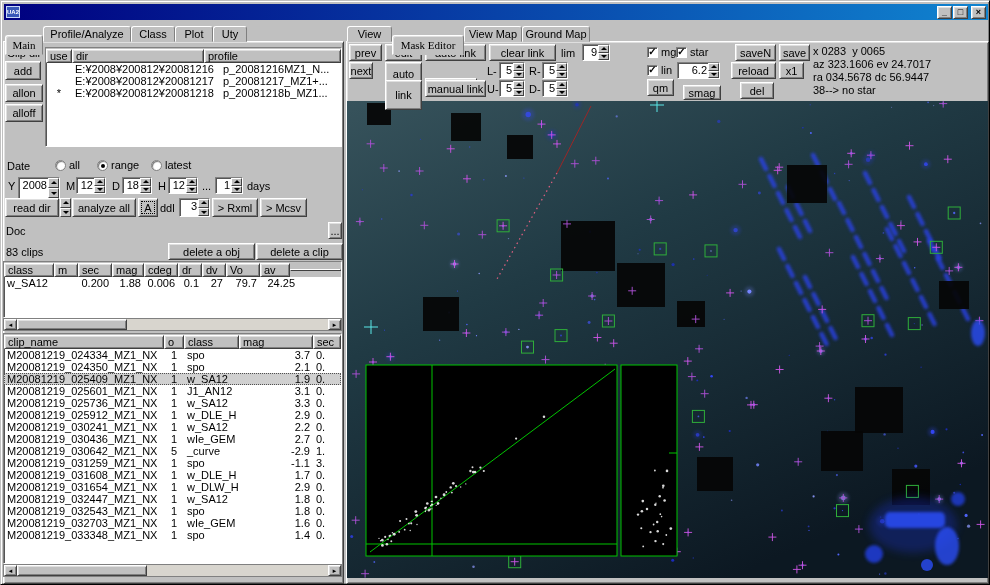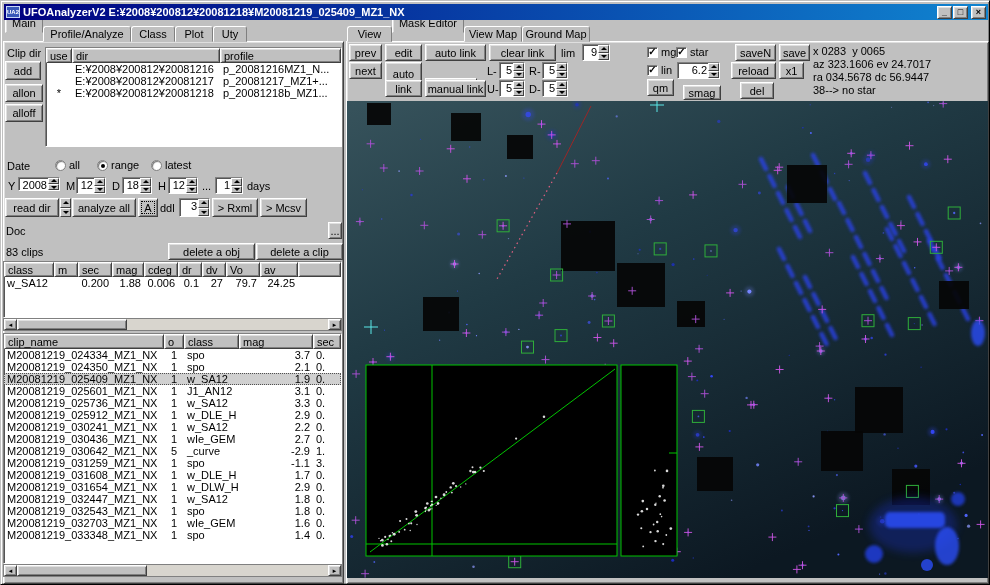"UFOAnalyzerV2" span.title-text { html: <span>UFOAnalyzerV2 E:¥2008¥200812¥20081218¥M20081219_025409_MZ1_NX</span> -> none }
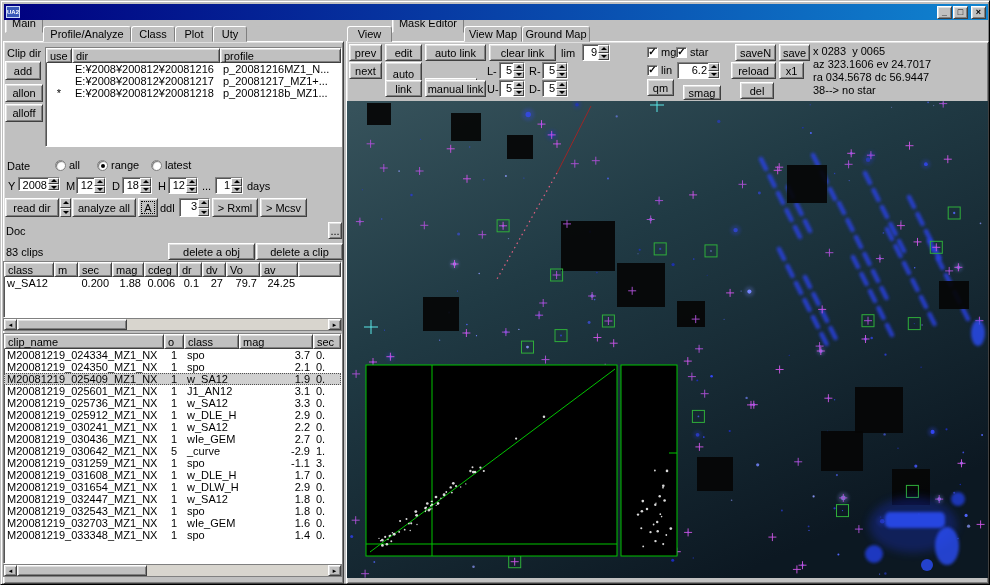"Main" .tab.active { font-family: none -> Liberation Serif, serif; top: 12px -> 34px }
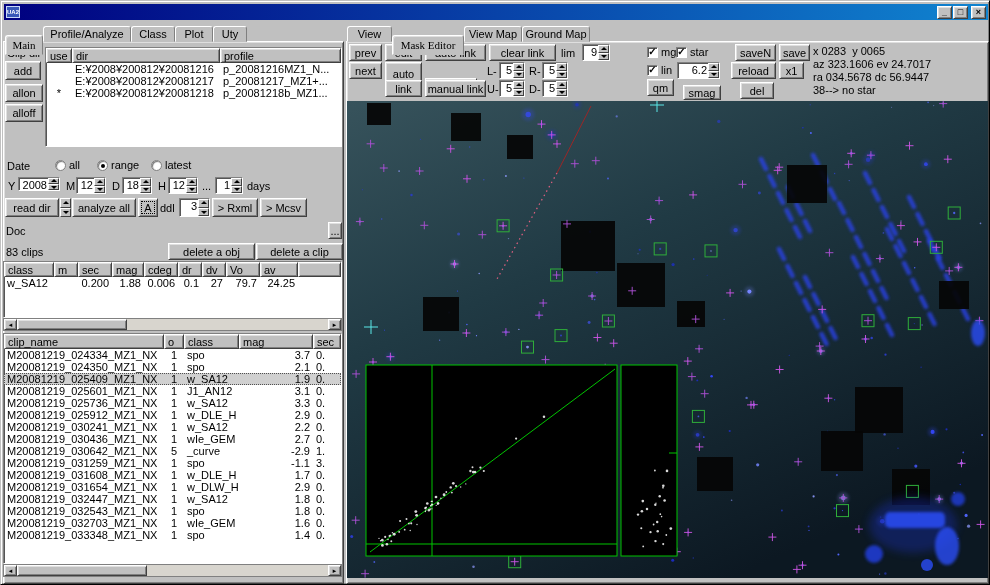"use" .thead { align-items: none -> center }
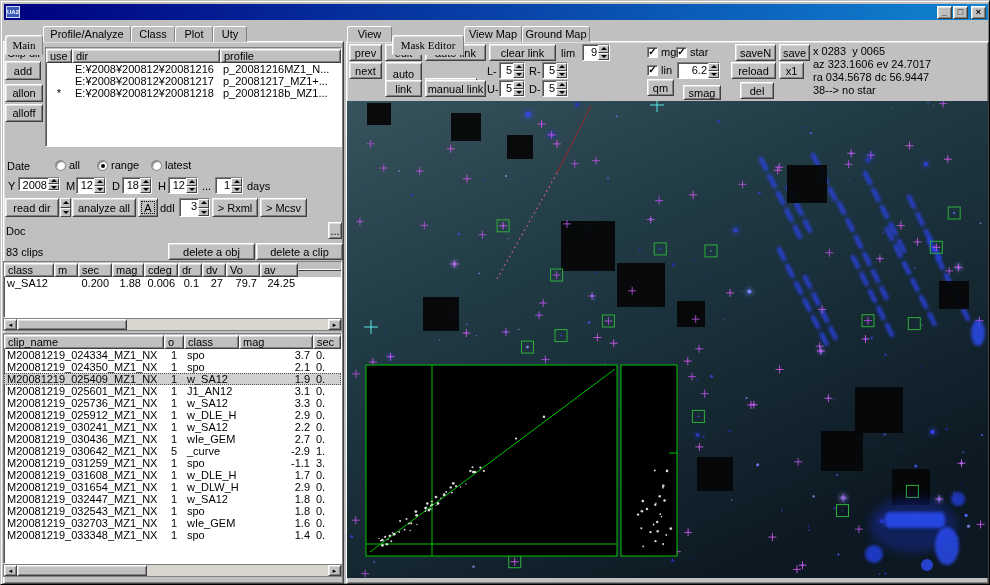"dir" span.th { width: 148px -> 132px }
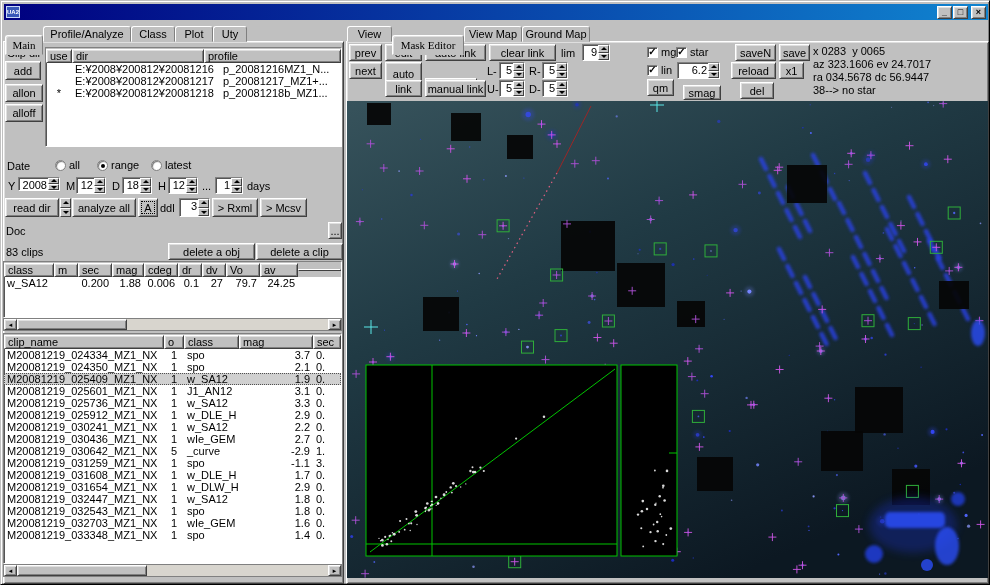"next" span.abs { width: 33px -> 24px }
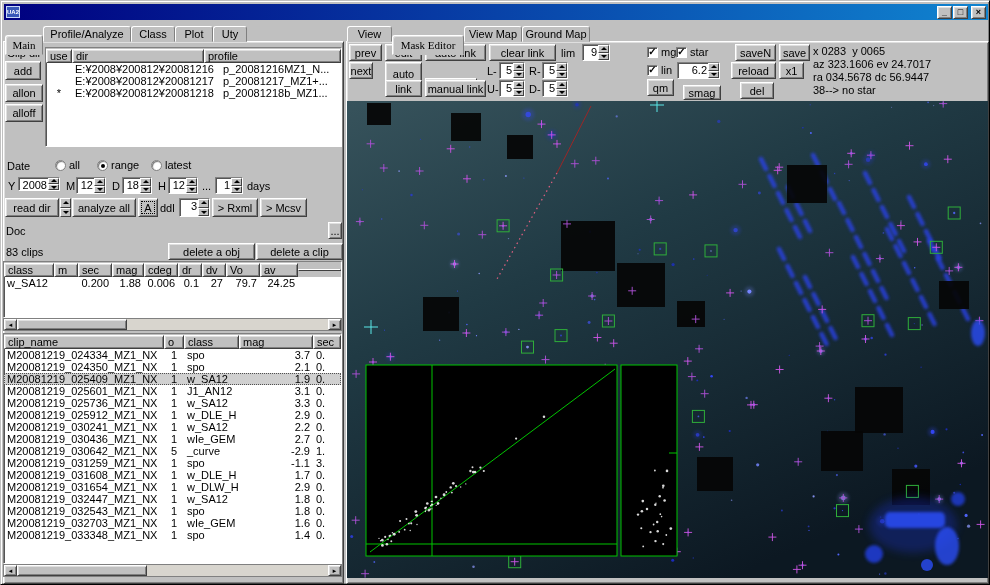"link" span.abs { height: 17px -> 30px }
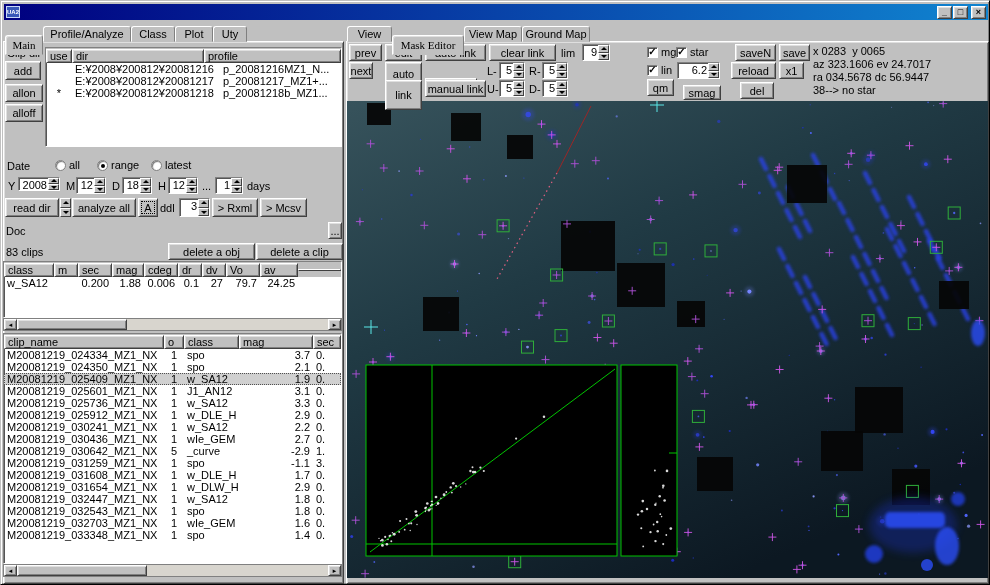"2008" span.abs { height: 14px -> 22px }
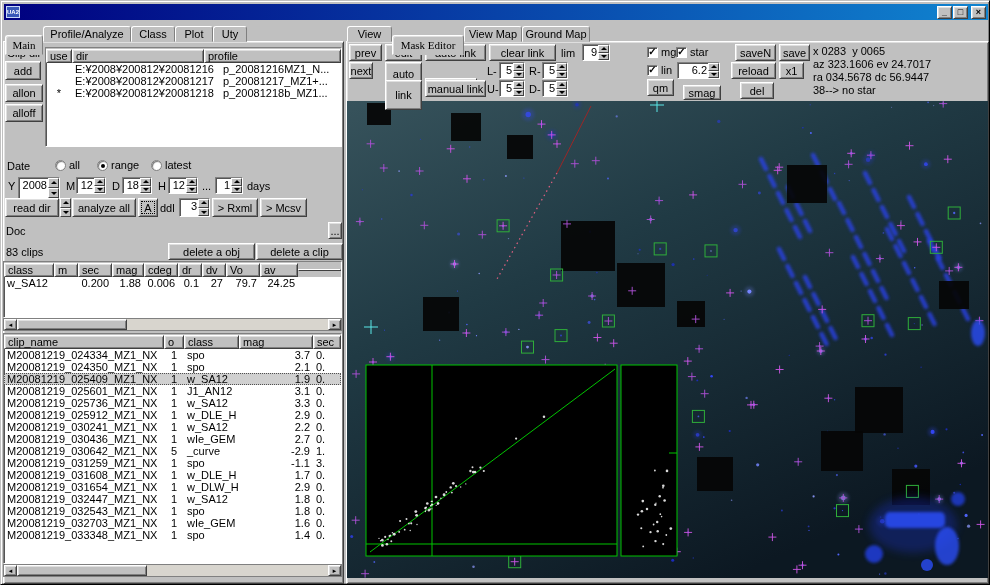"av" span.th { width: 38px -> 30px }
